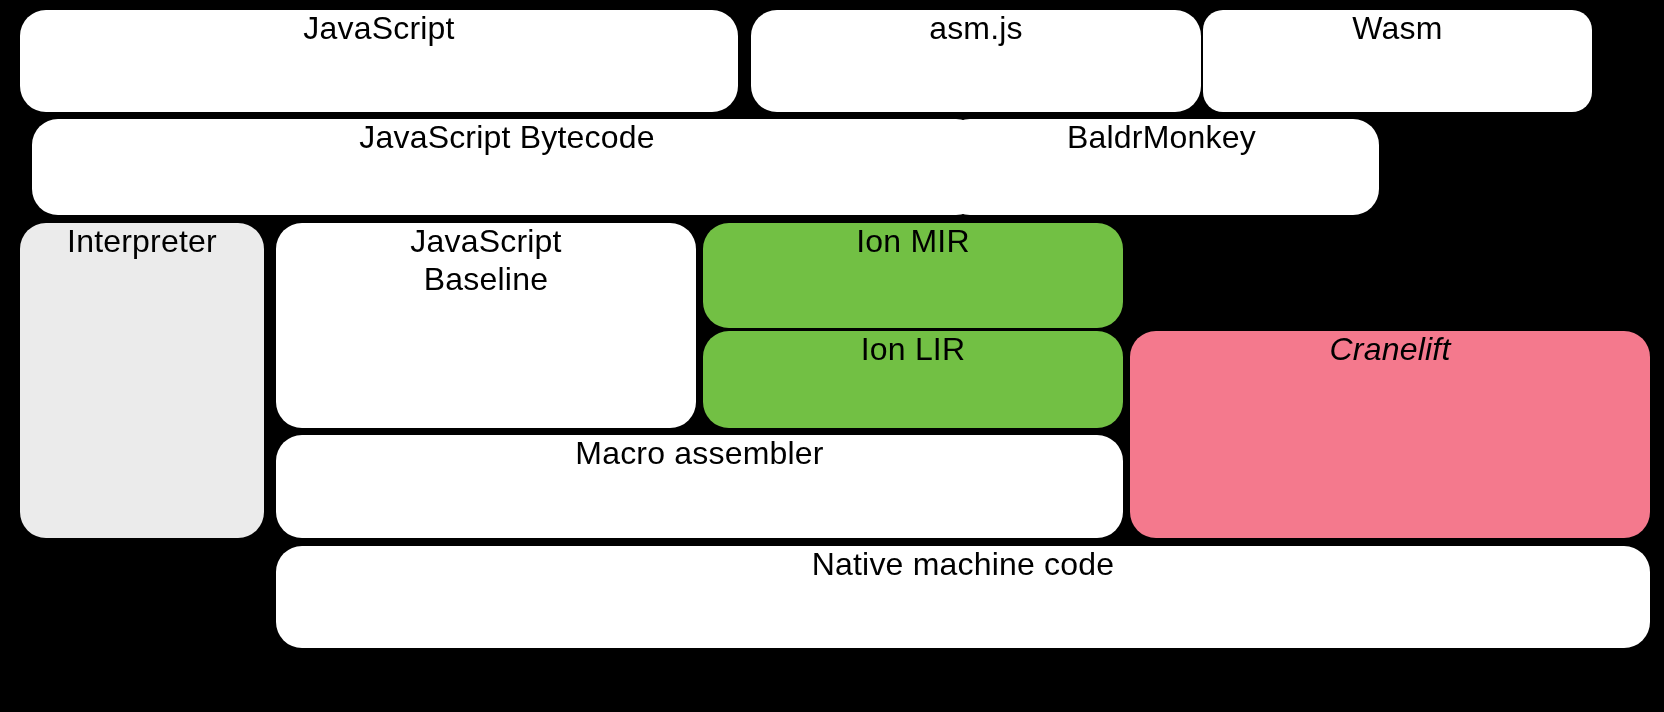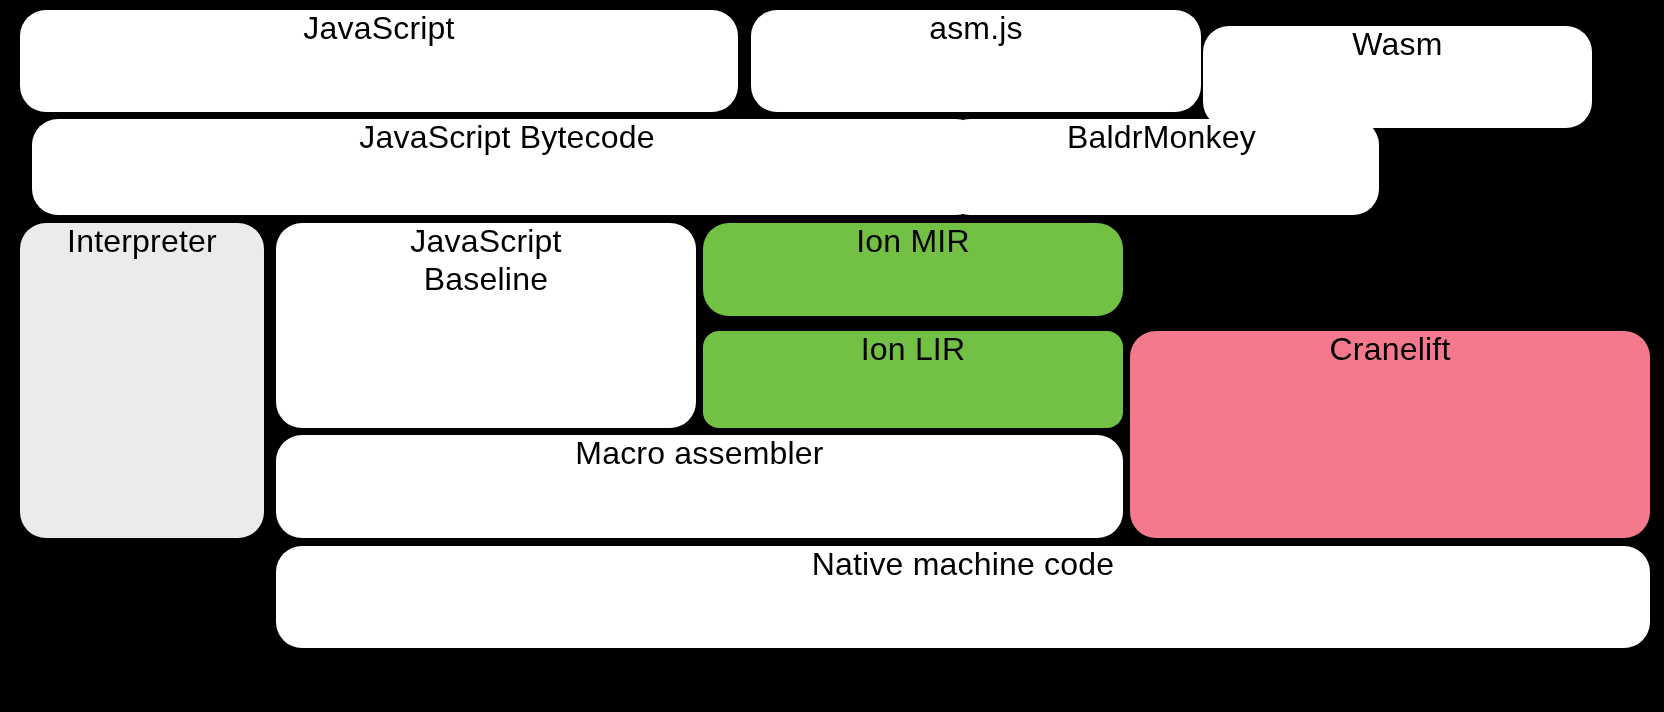"Wasm" div.box { border-radius: none -> 20px; top: 26px -> 10px }
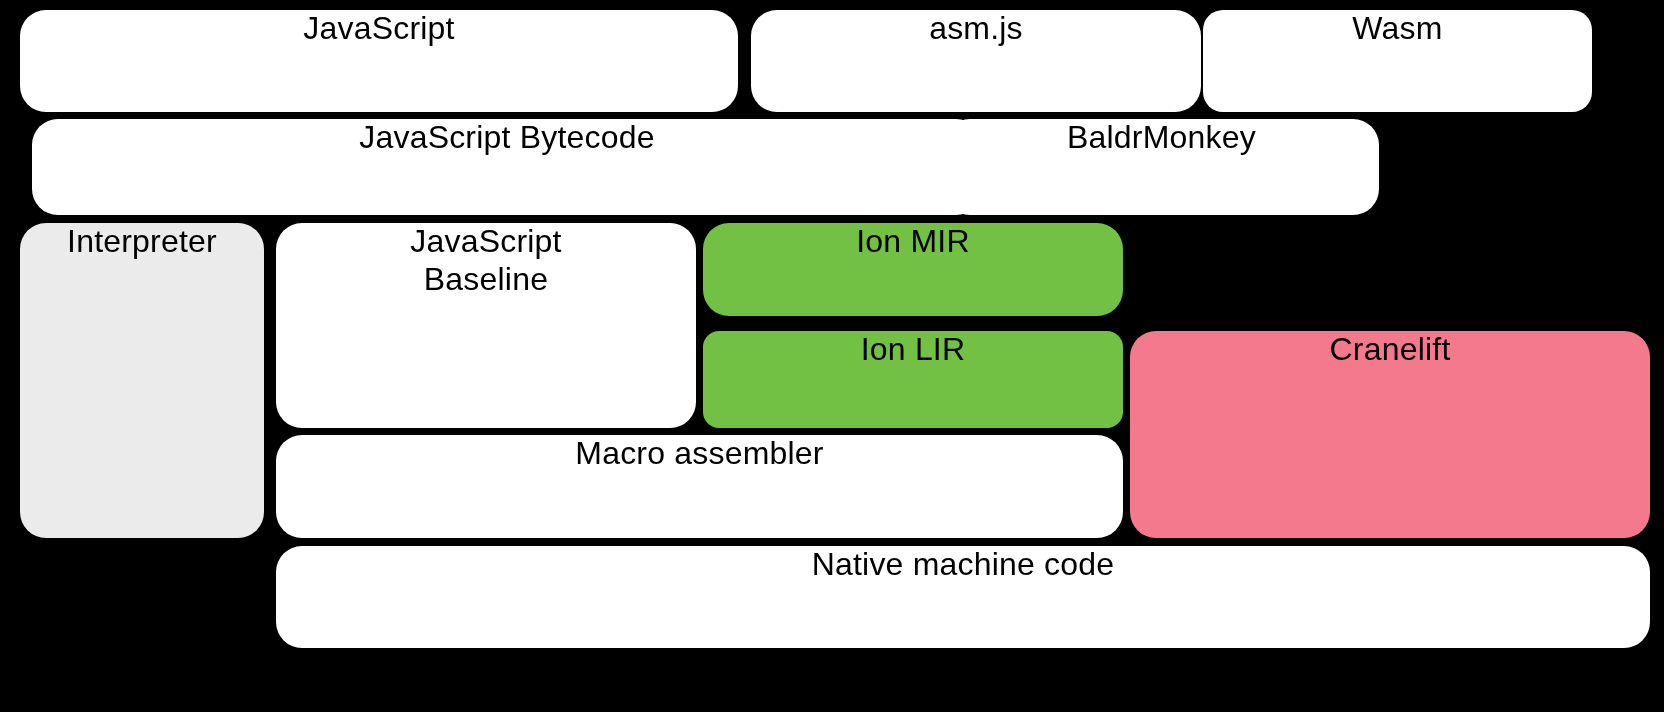"Ion MIR" div.box { height: 93px -> 105px }
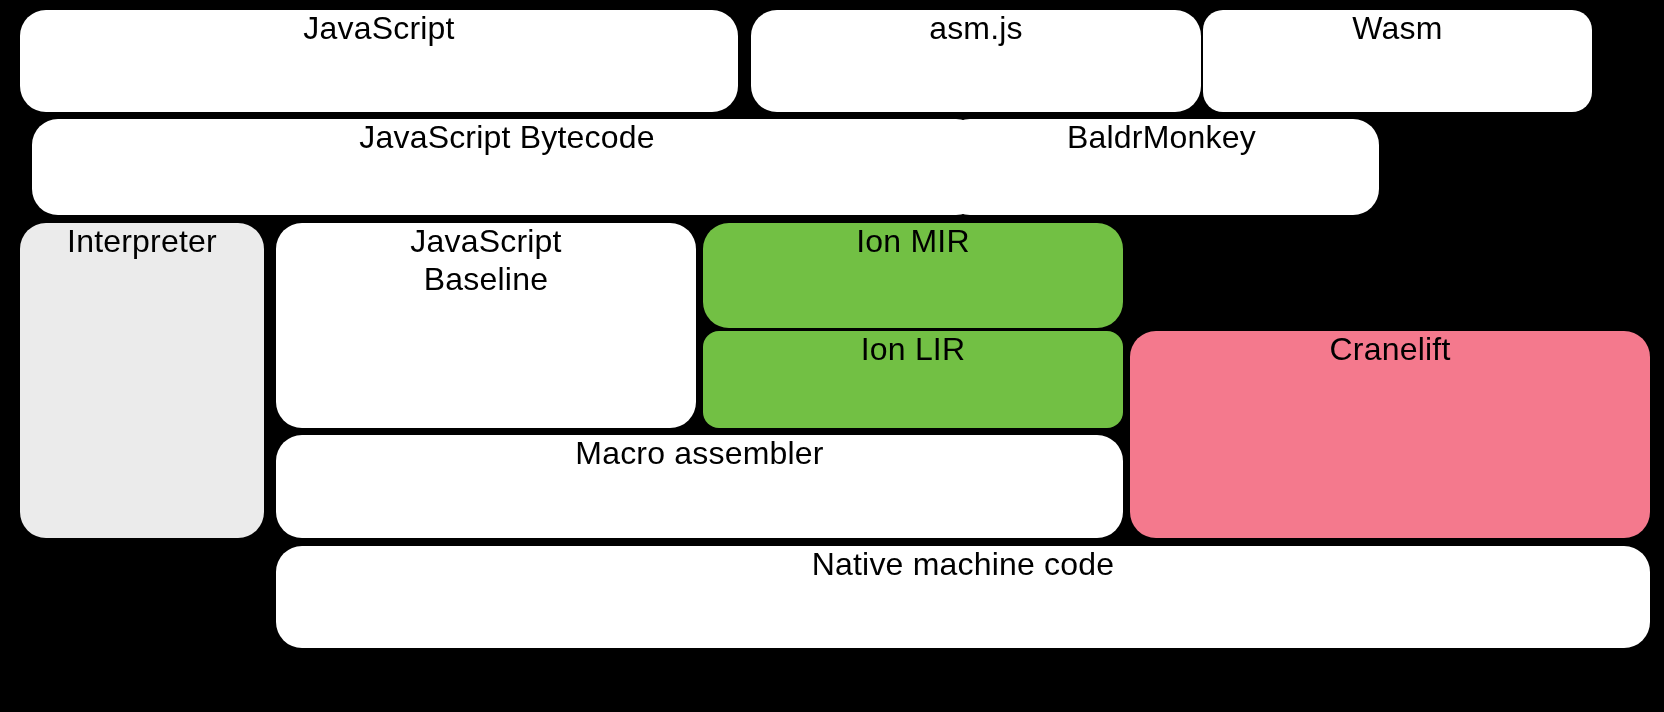"Ion LIR" div.box { border-radius: 16px -> none }
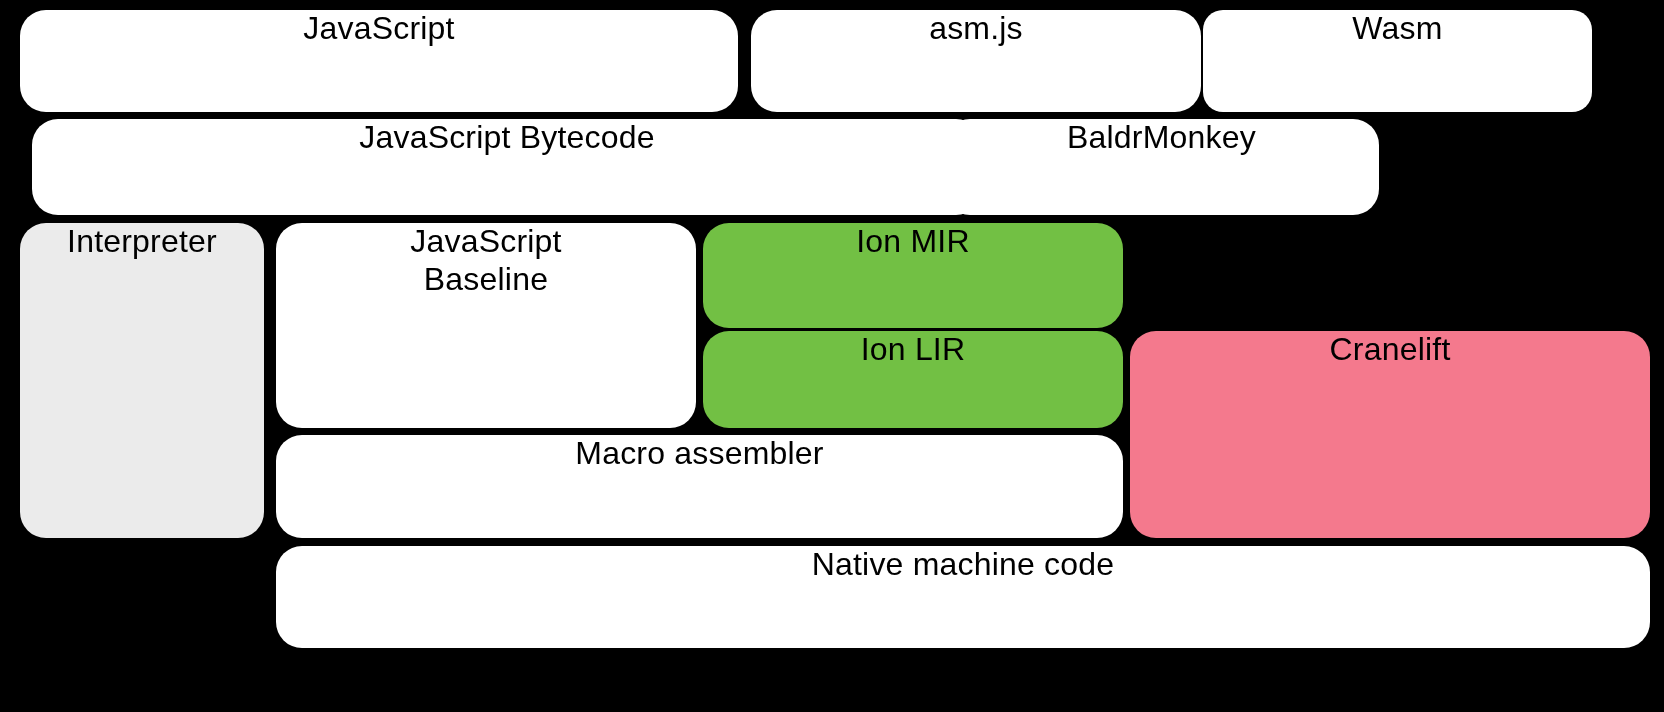"Cranelift" div.box { font-style: none -> italic }
